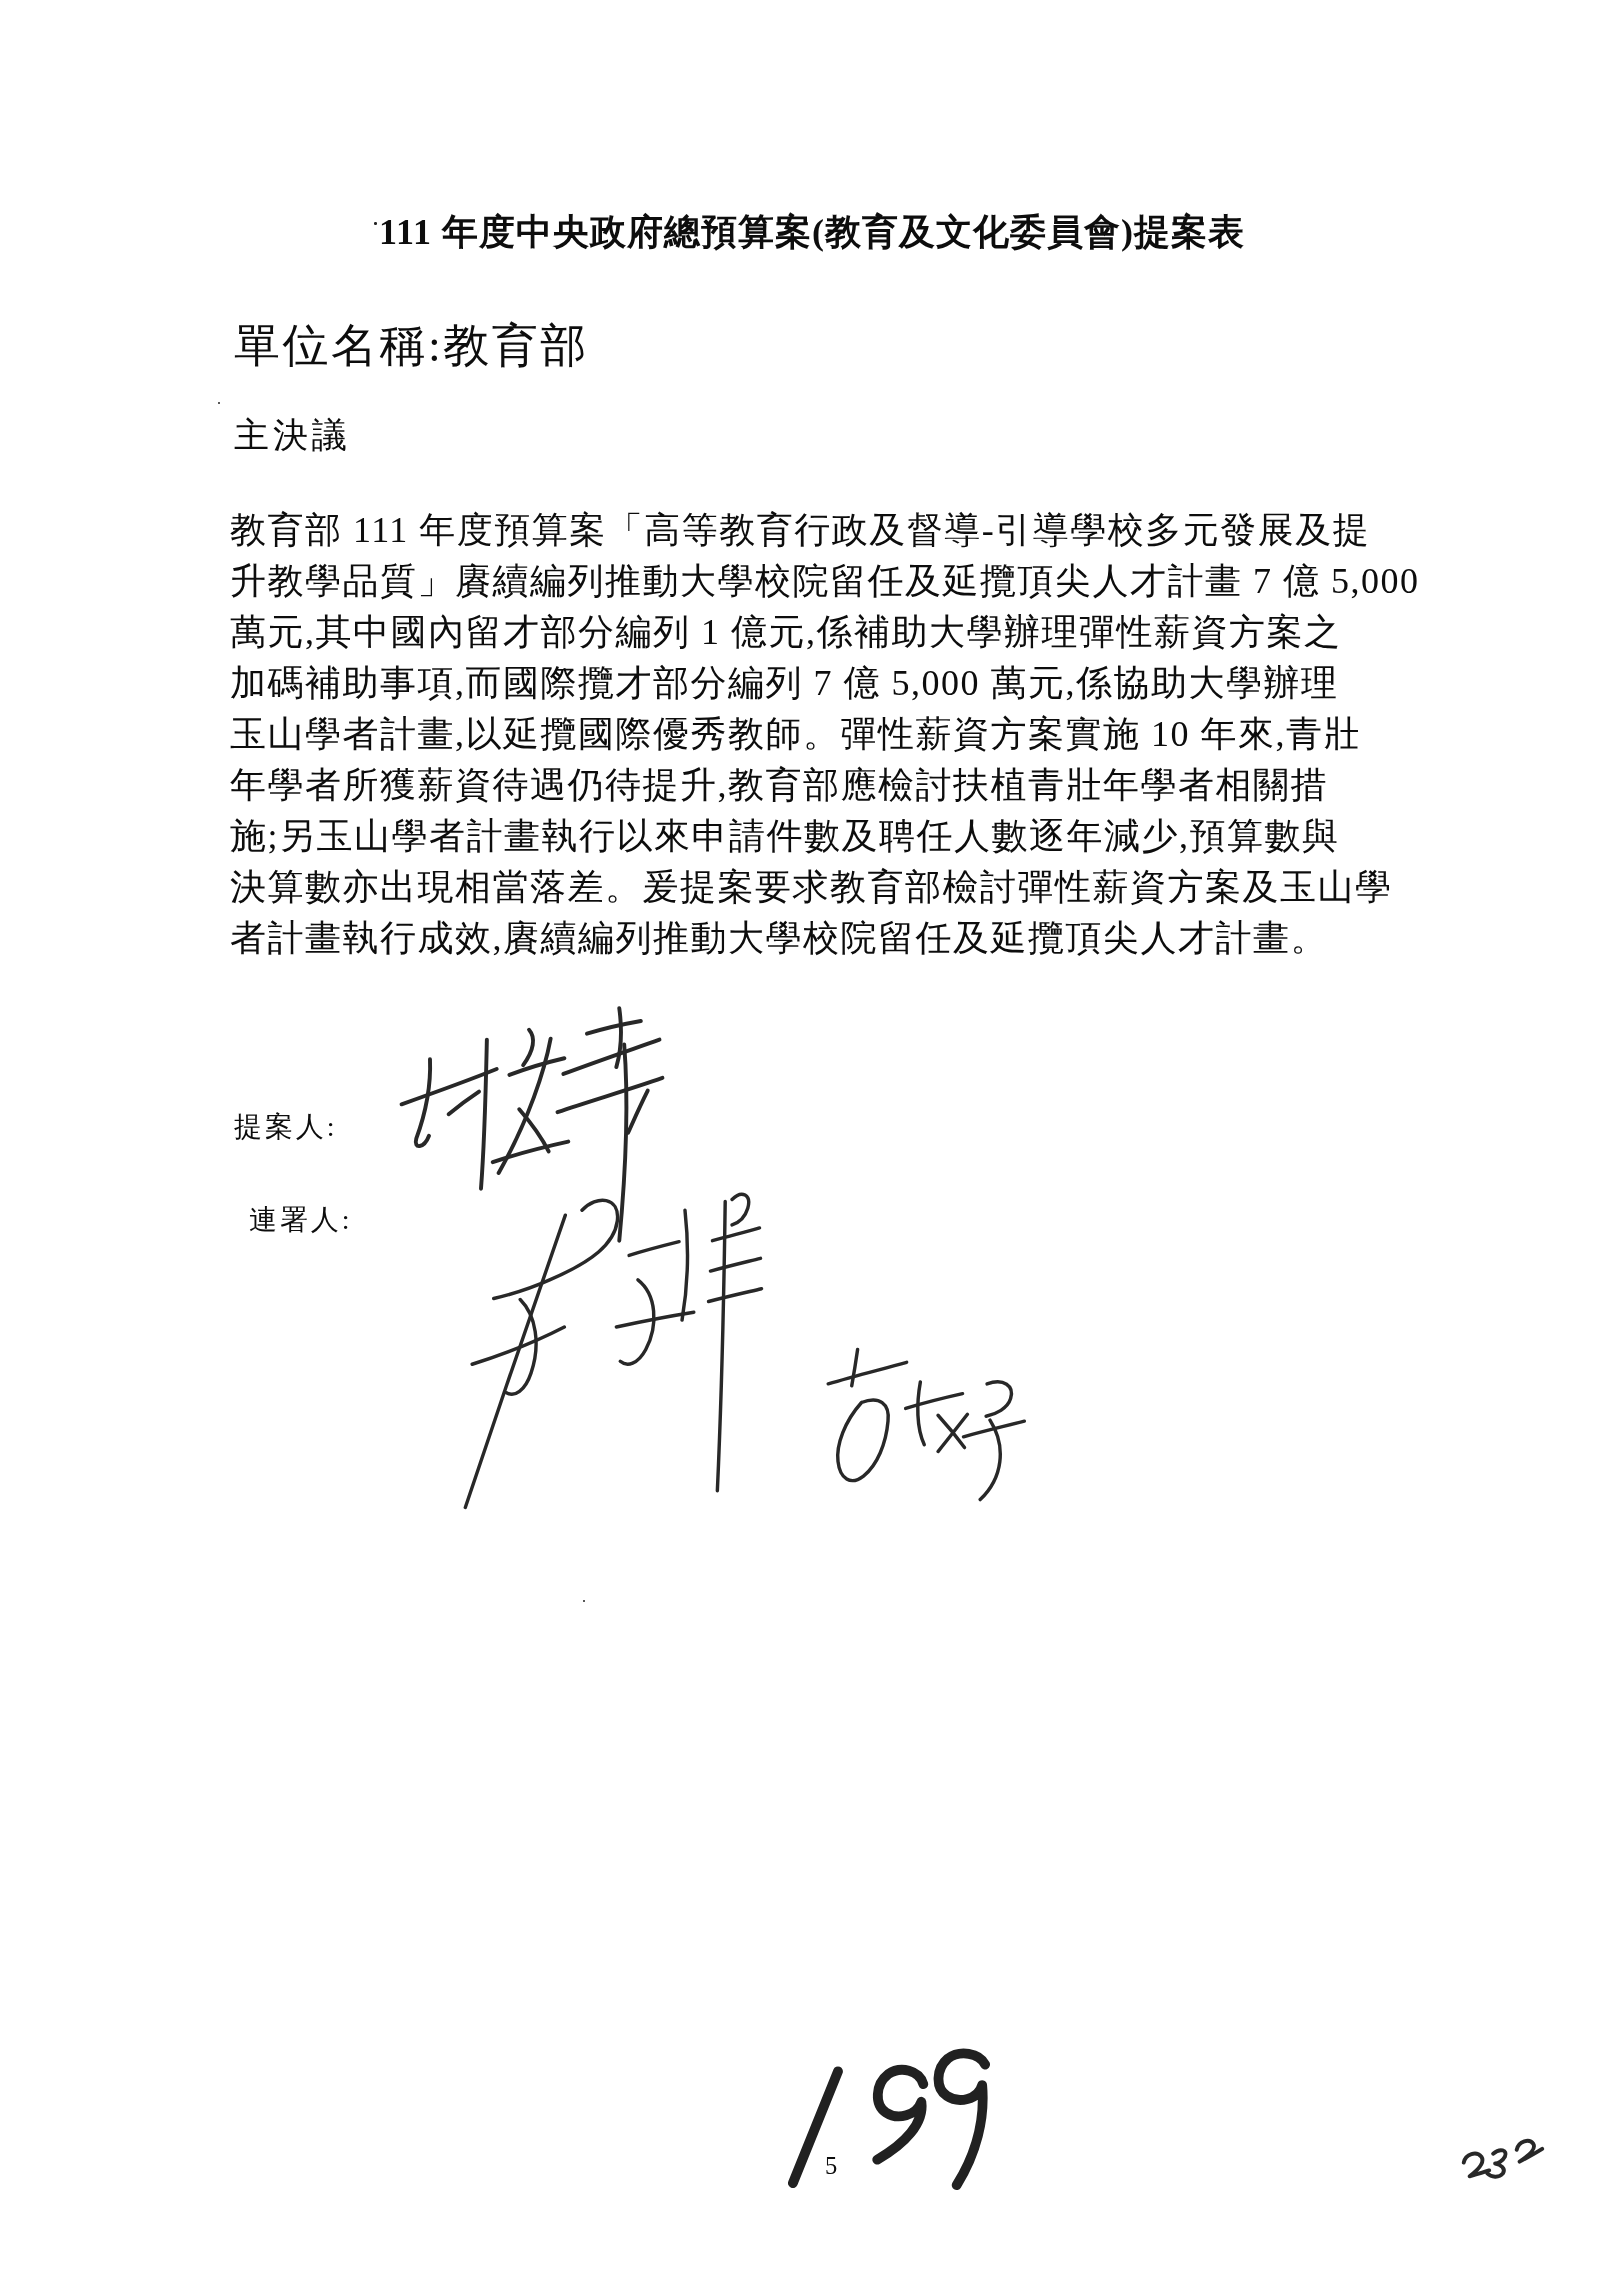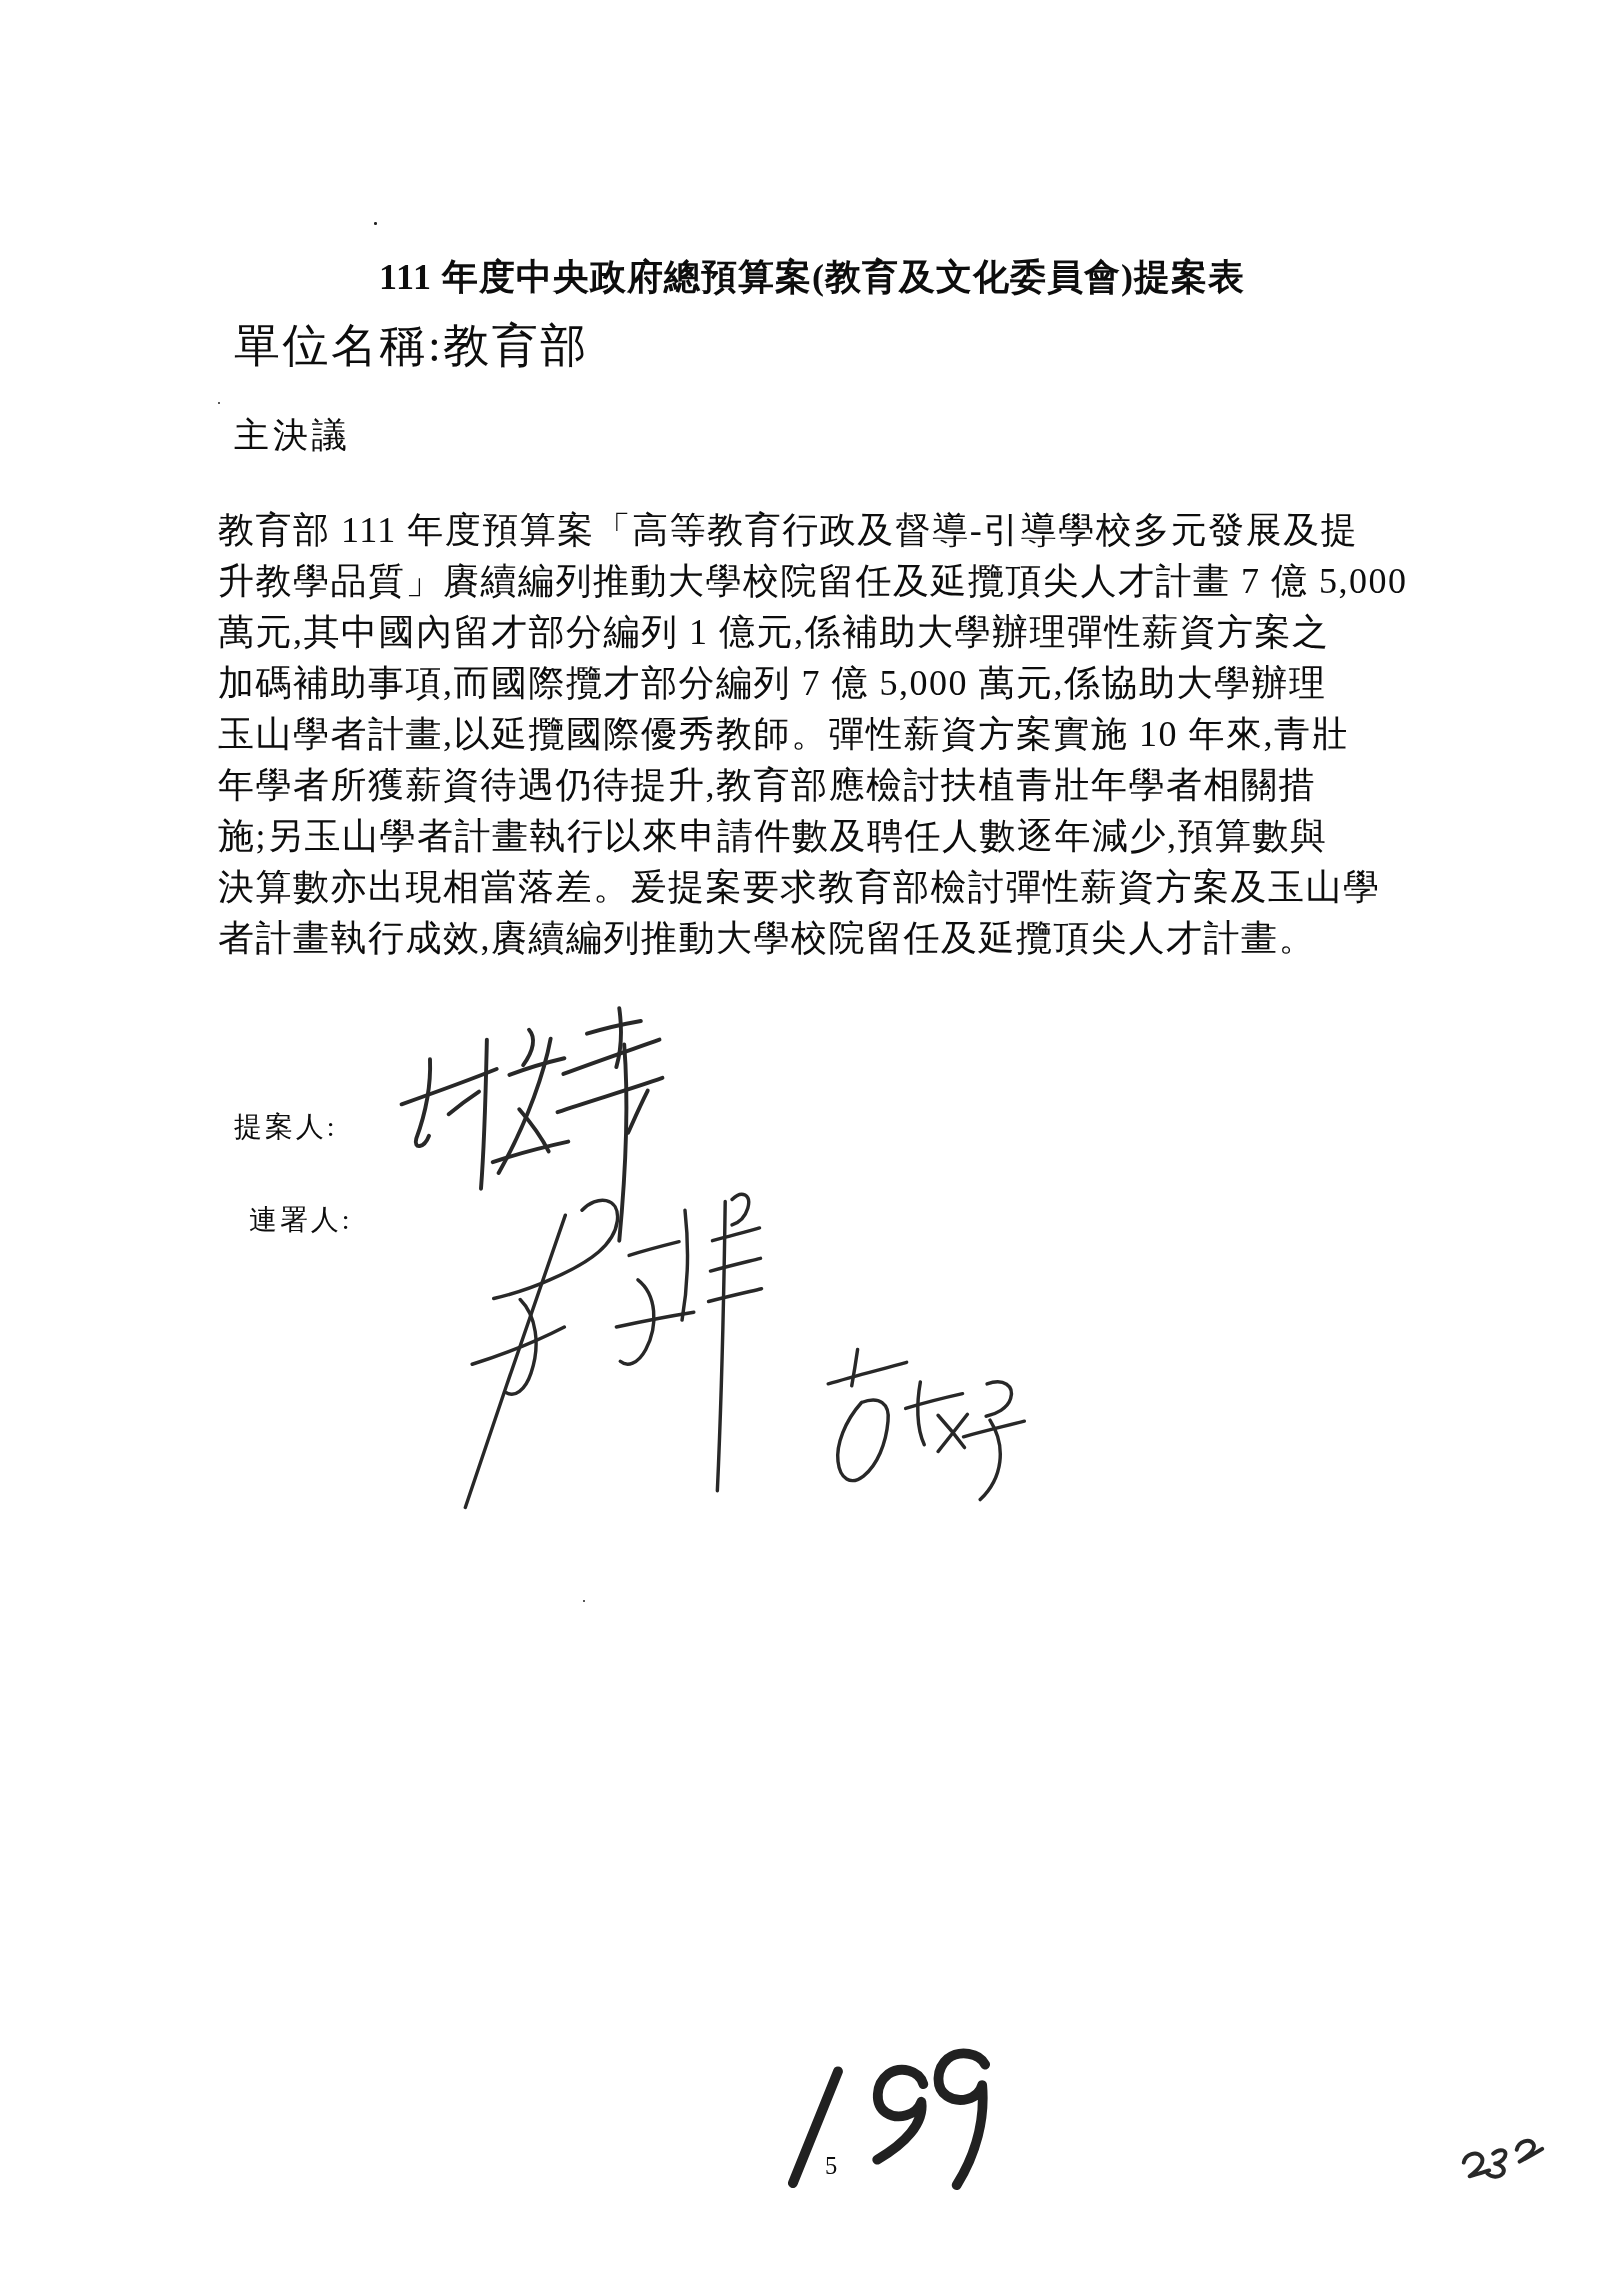"111 年度中央政府總預算案(教育及文化委員會)提案表" .doc-title { margin-top: 45px -> none }
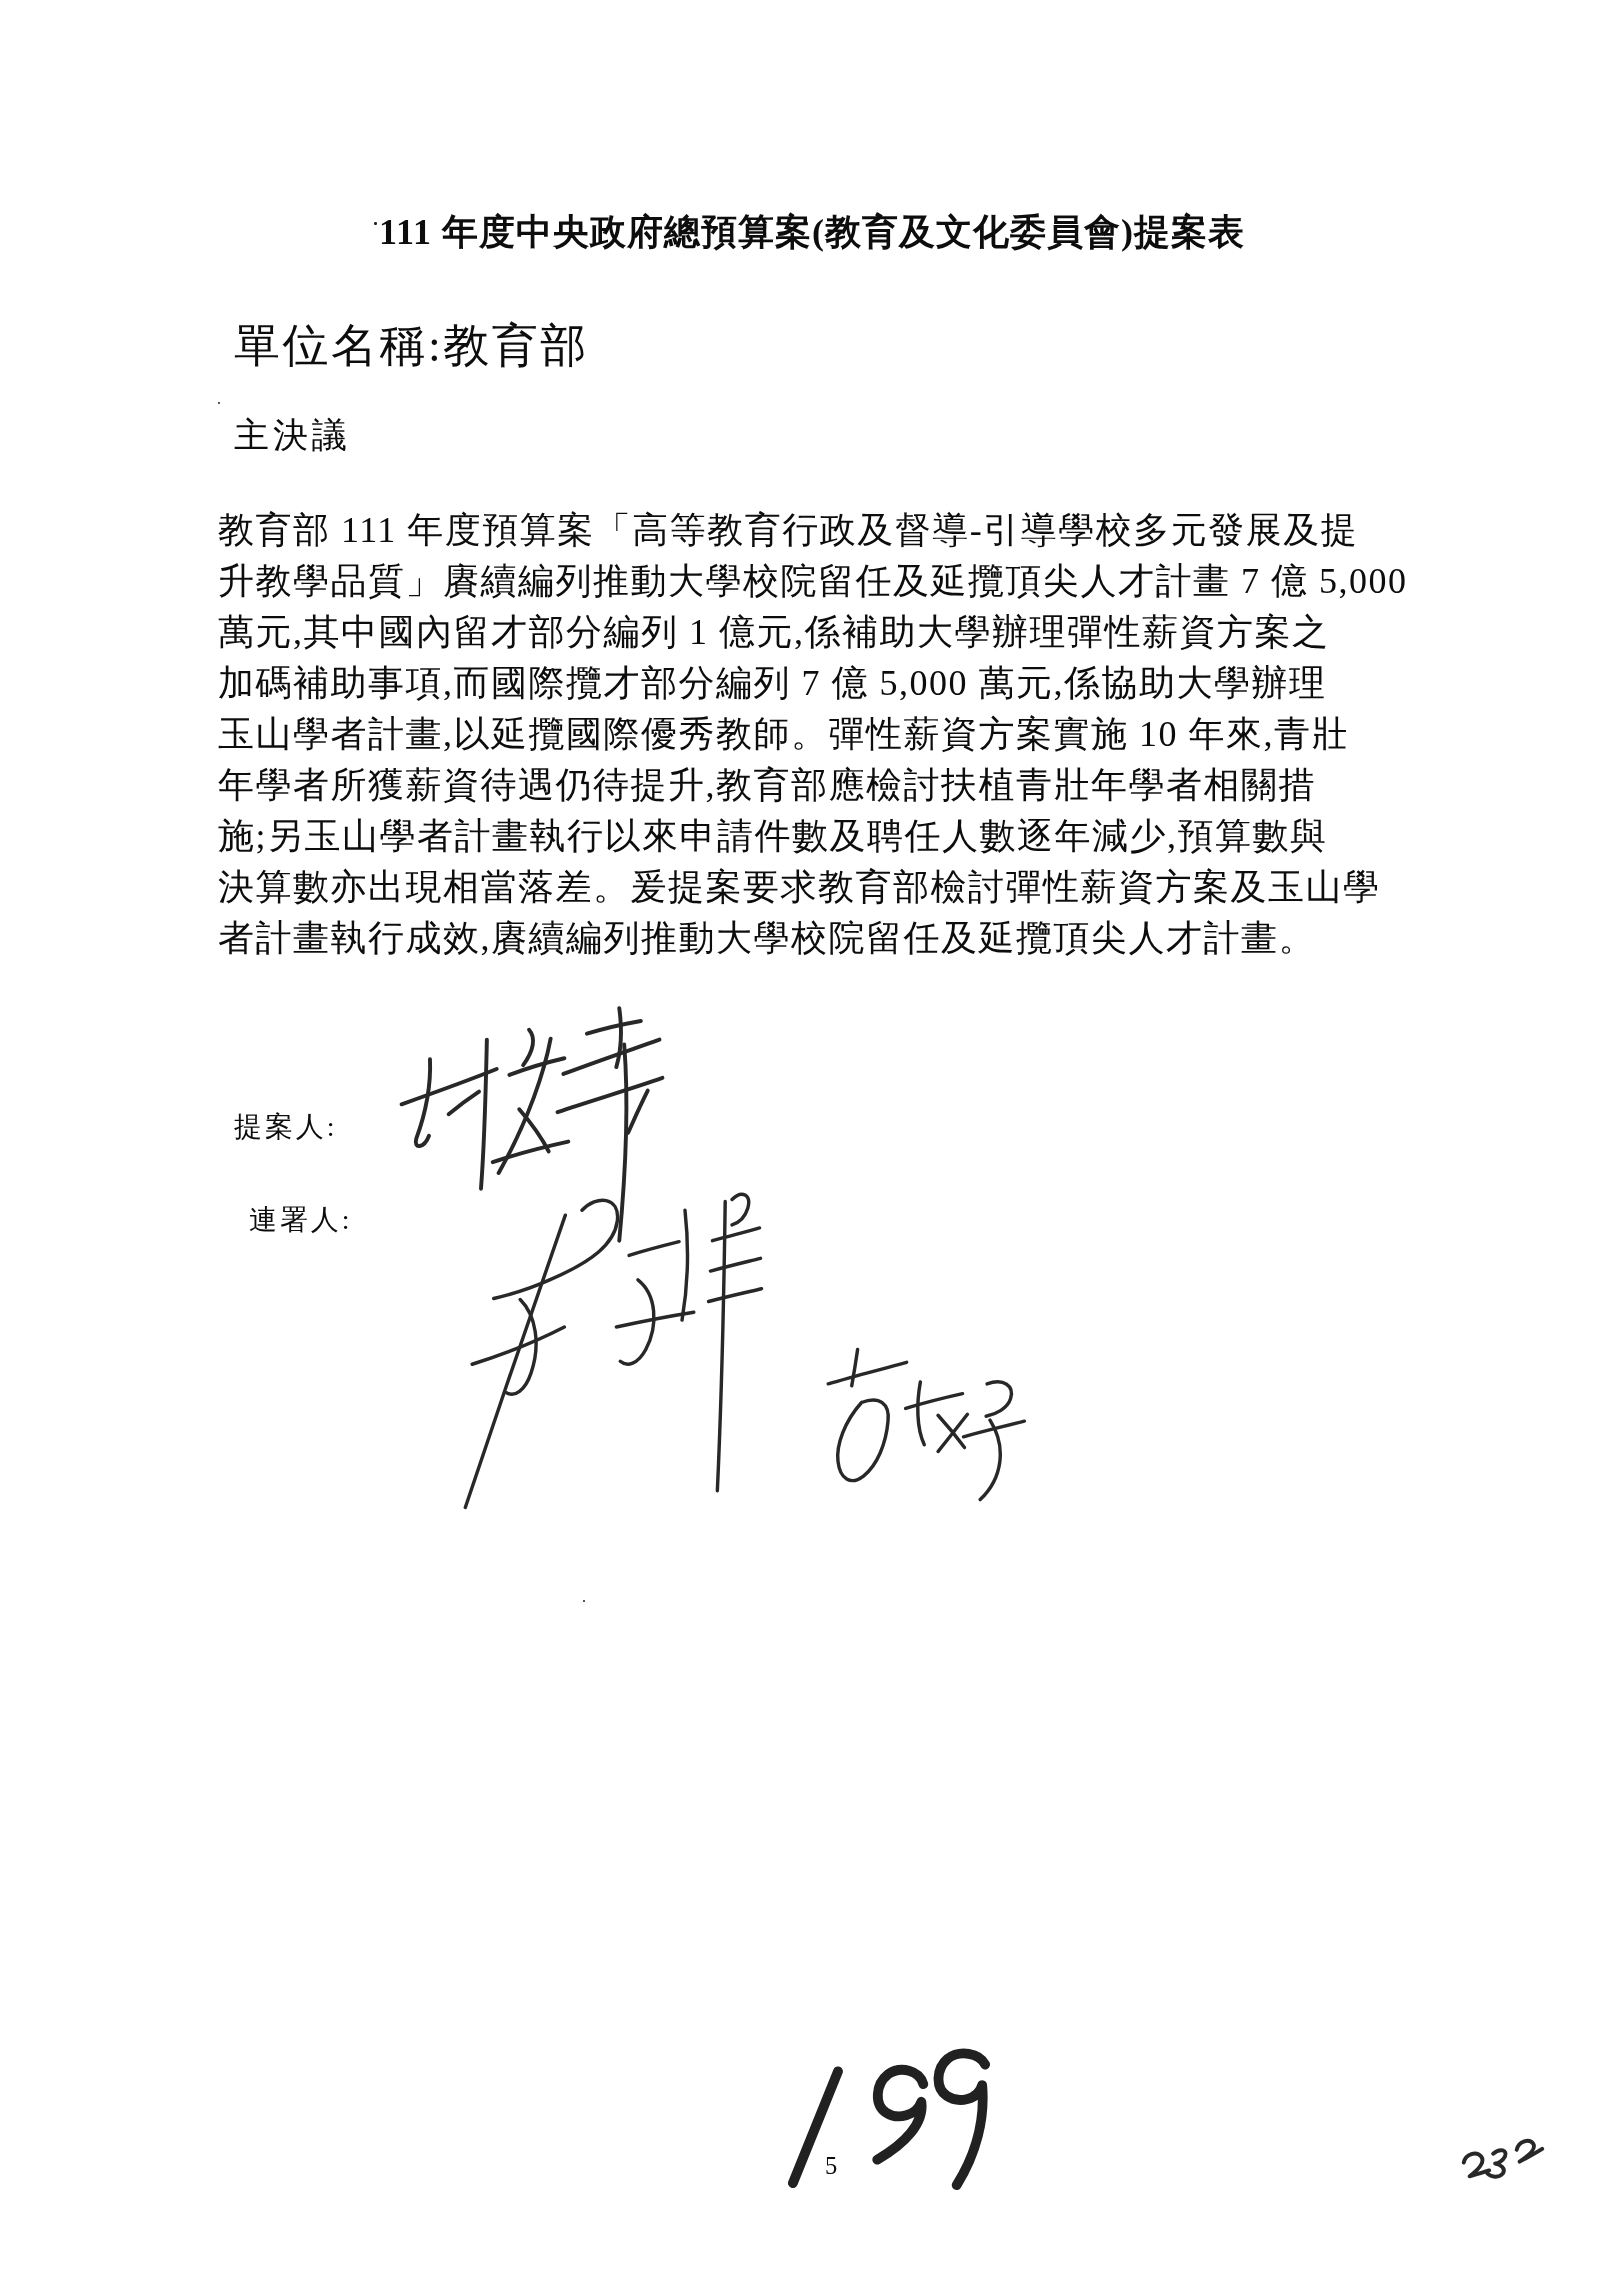"教育部 111 年度預算案「高等教育行政及督導-引導學校多元發展及提" .pline { left: 218px -> 230px }
